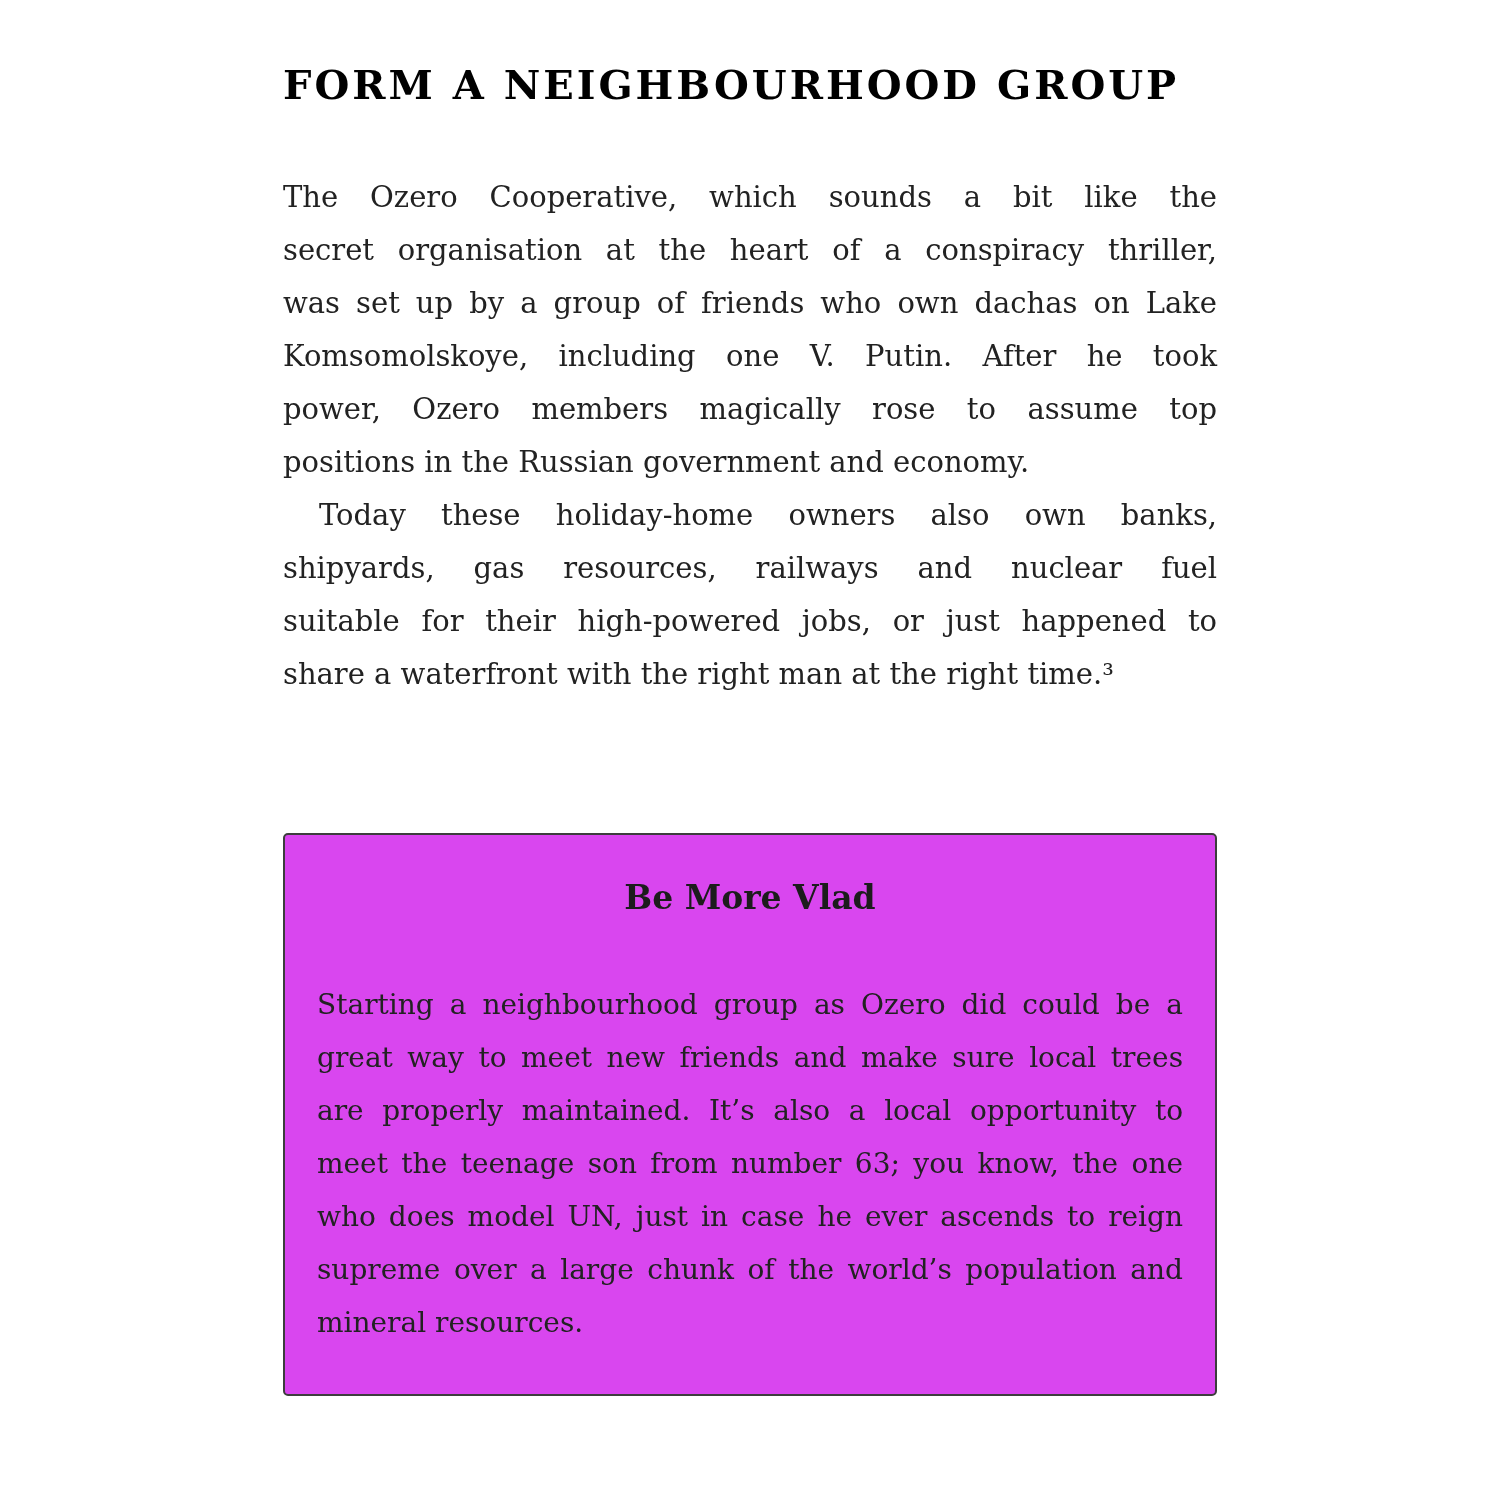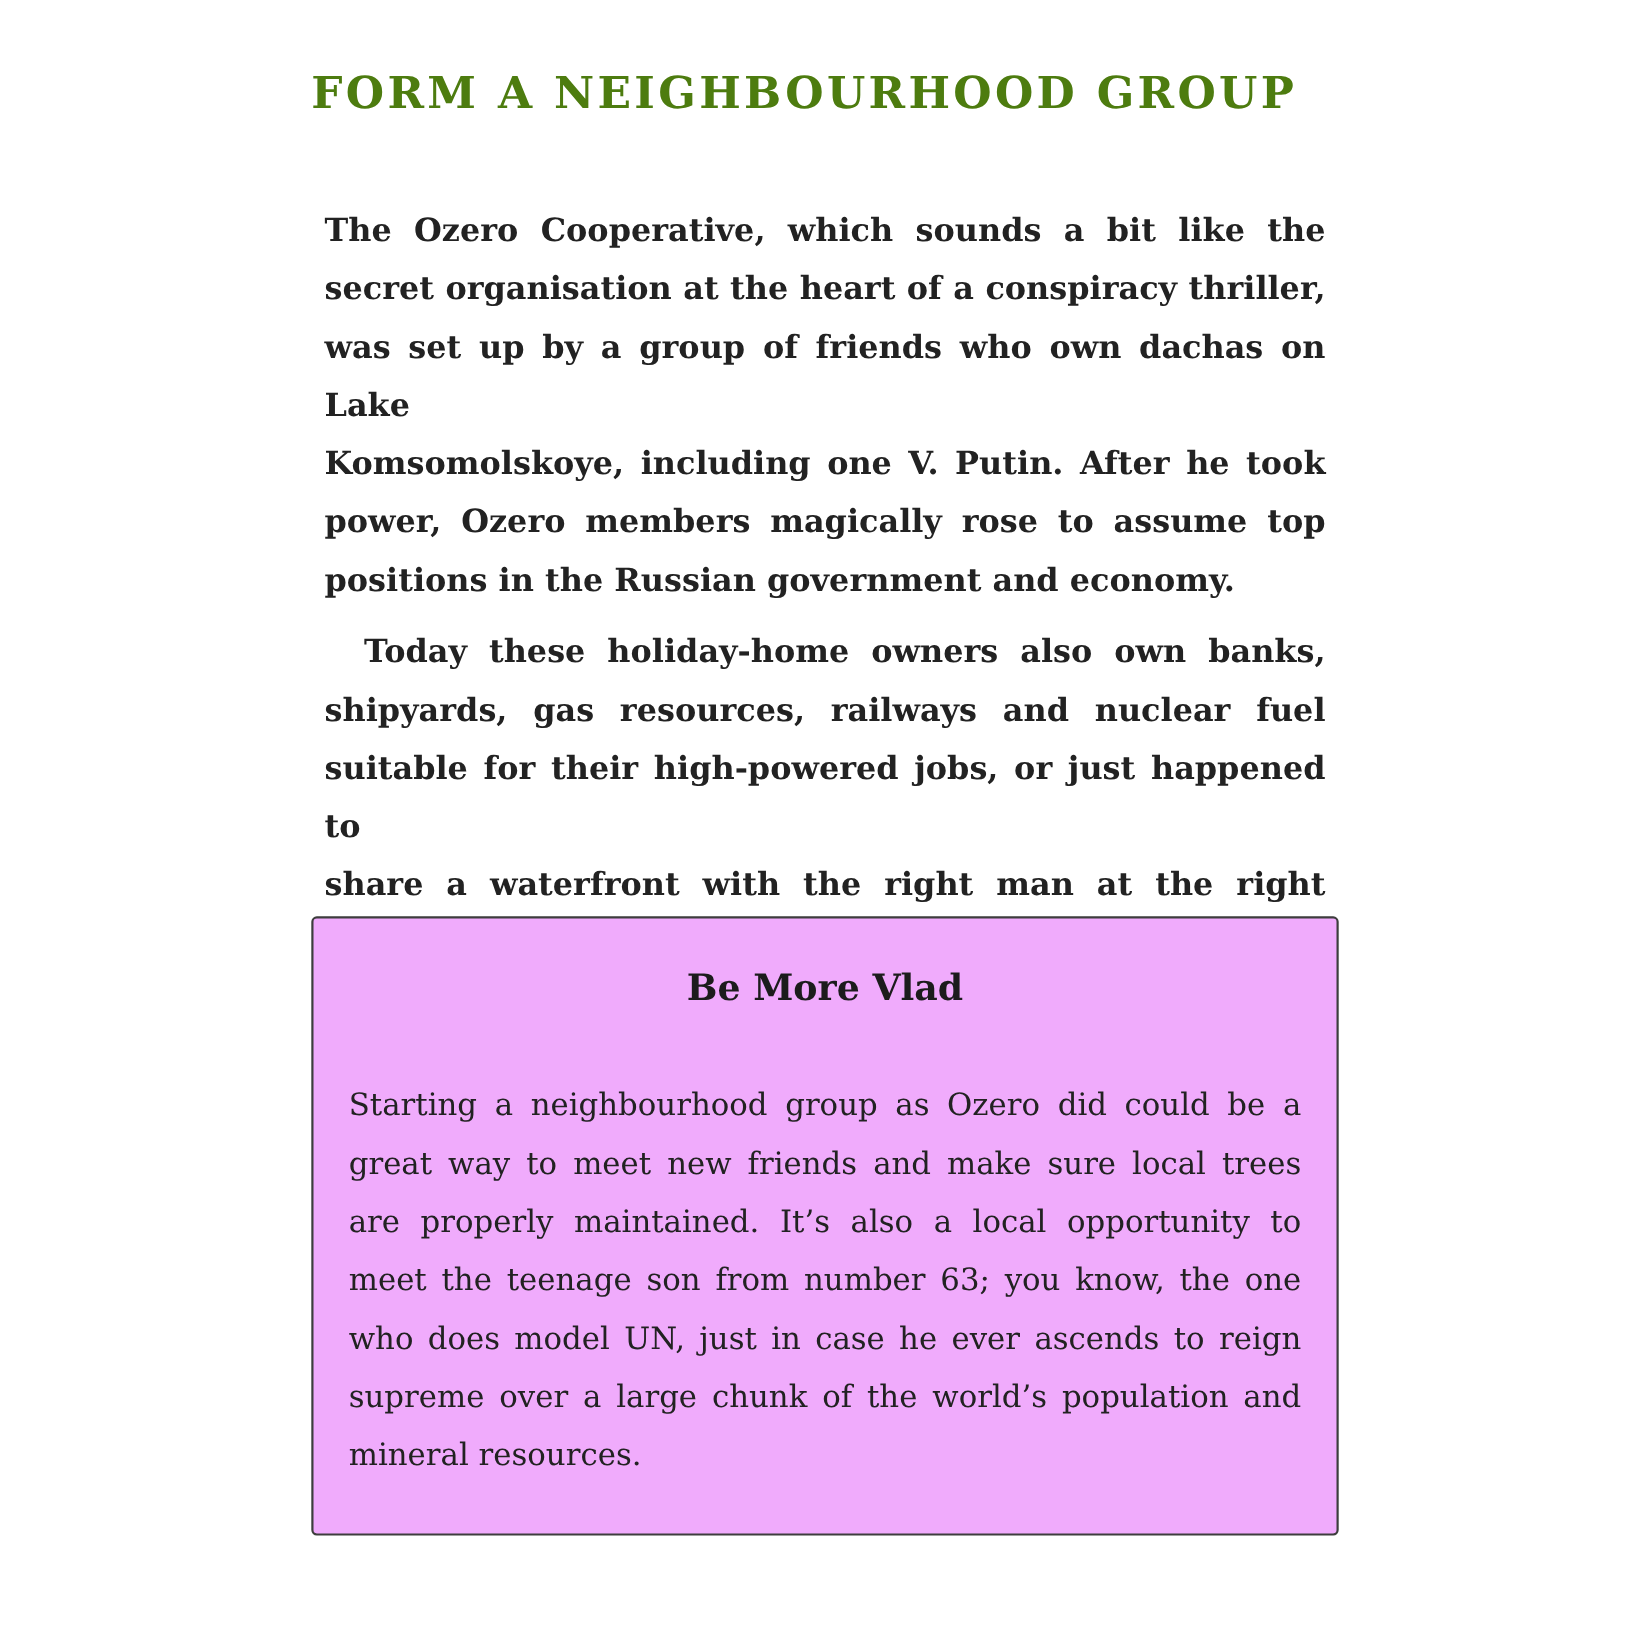"FORM A NEIGHBOURHOOD GROUP" .heading { color: #4d7c0f -> #000000 }
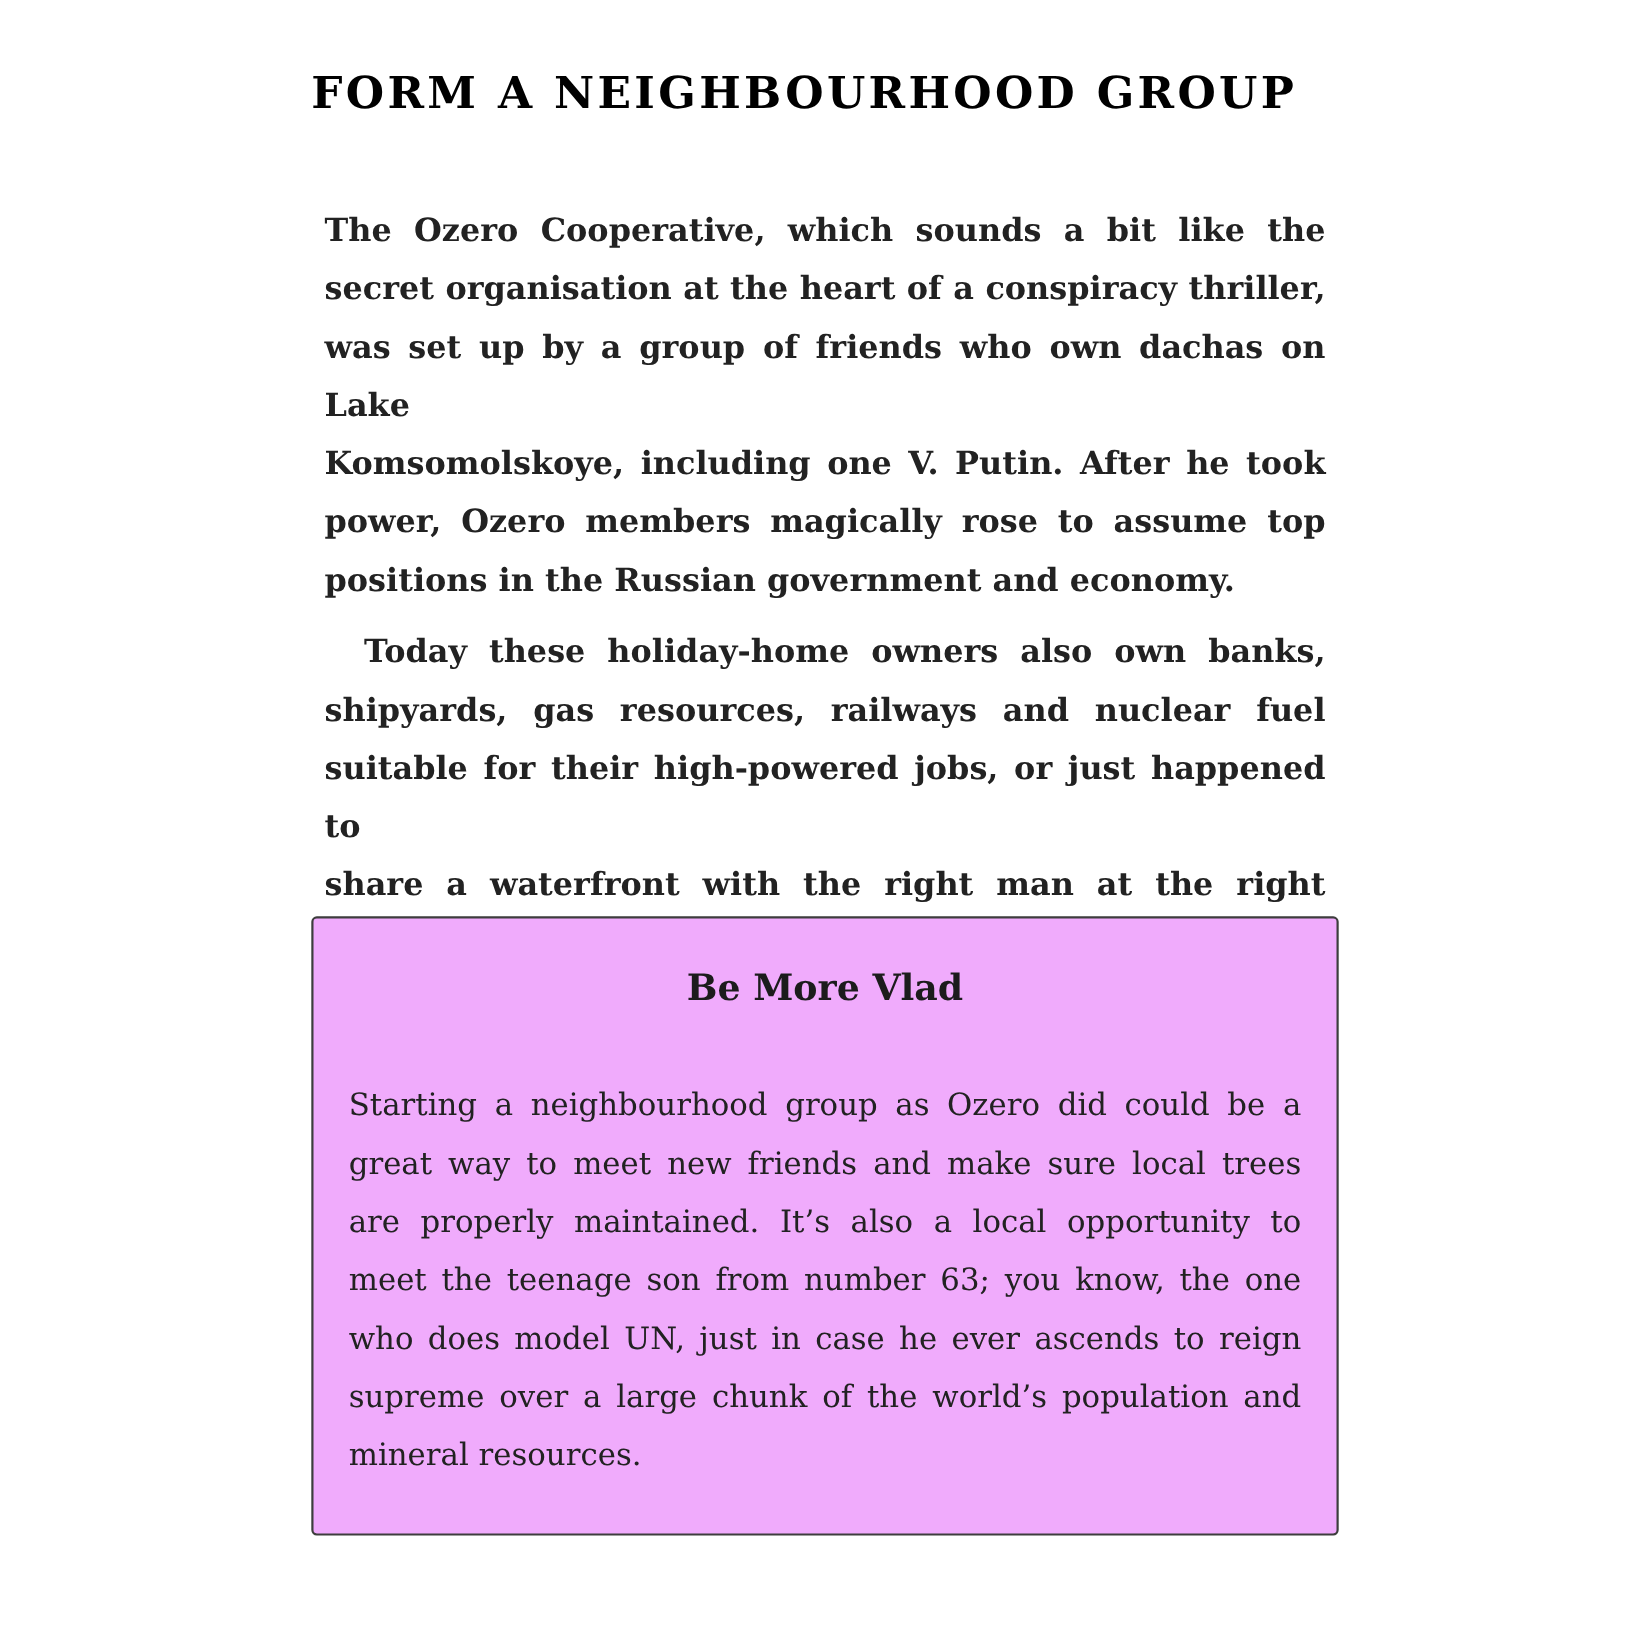"The Ozero Cooperative, which sounds" .para { font-weight: bold -> none; margin: 12px -> 0 }
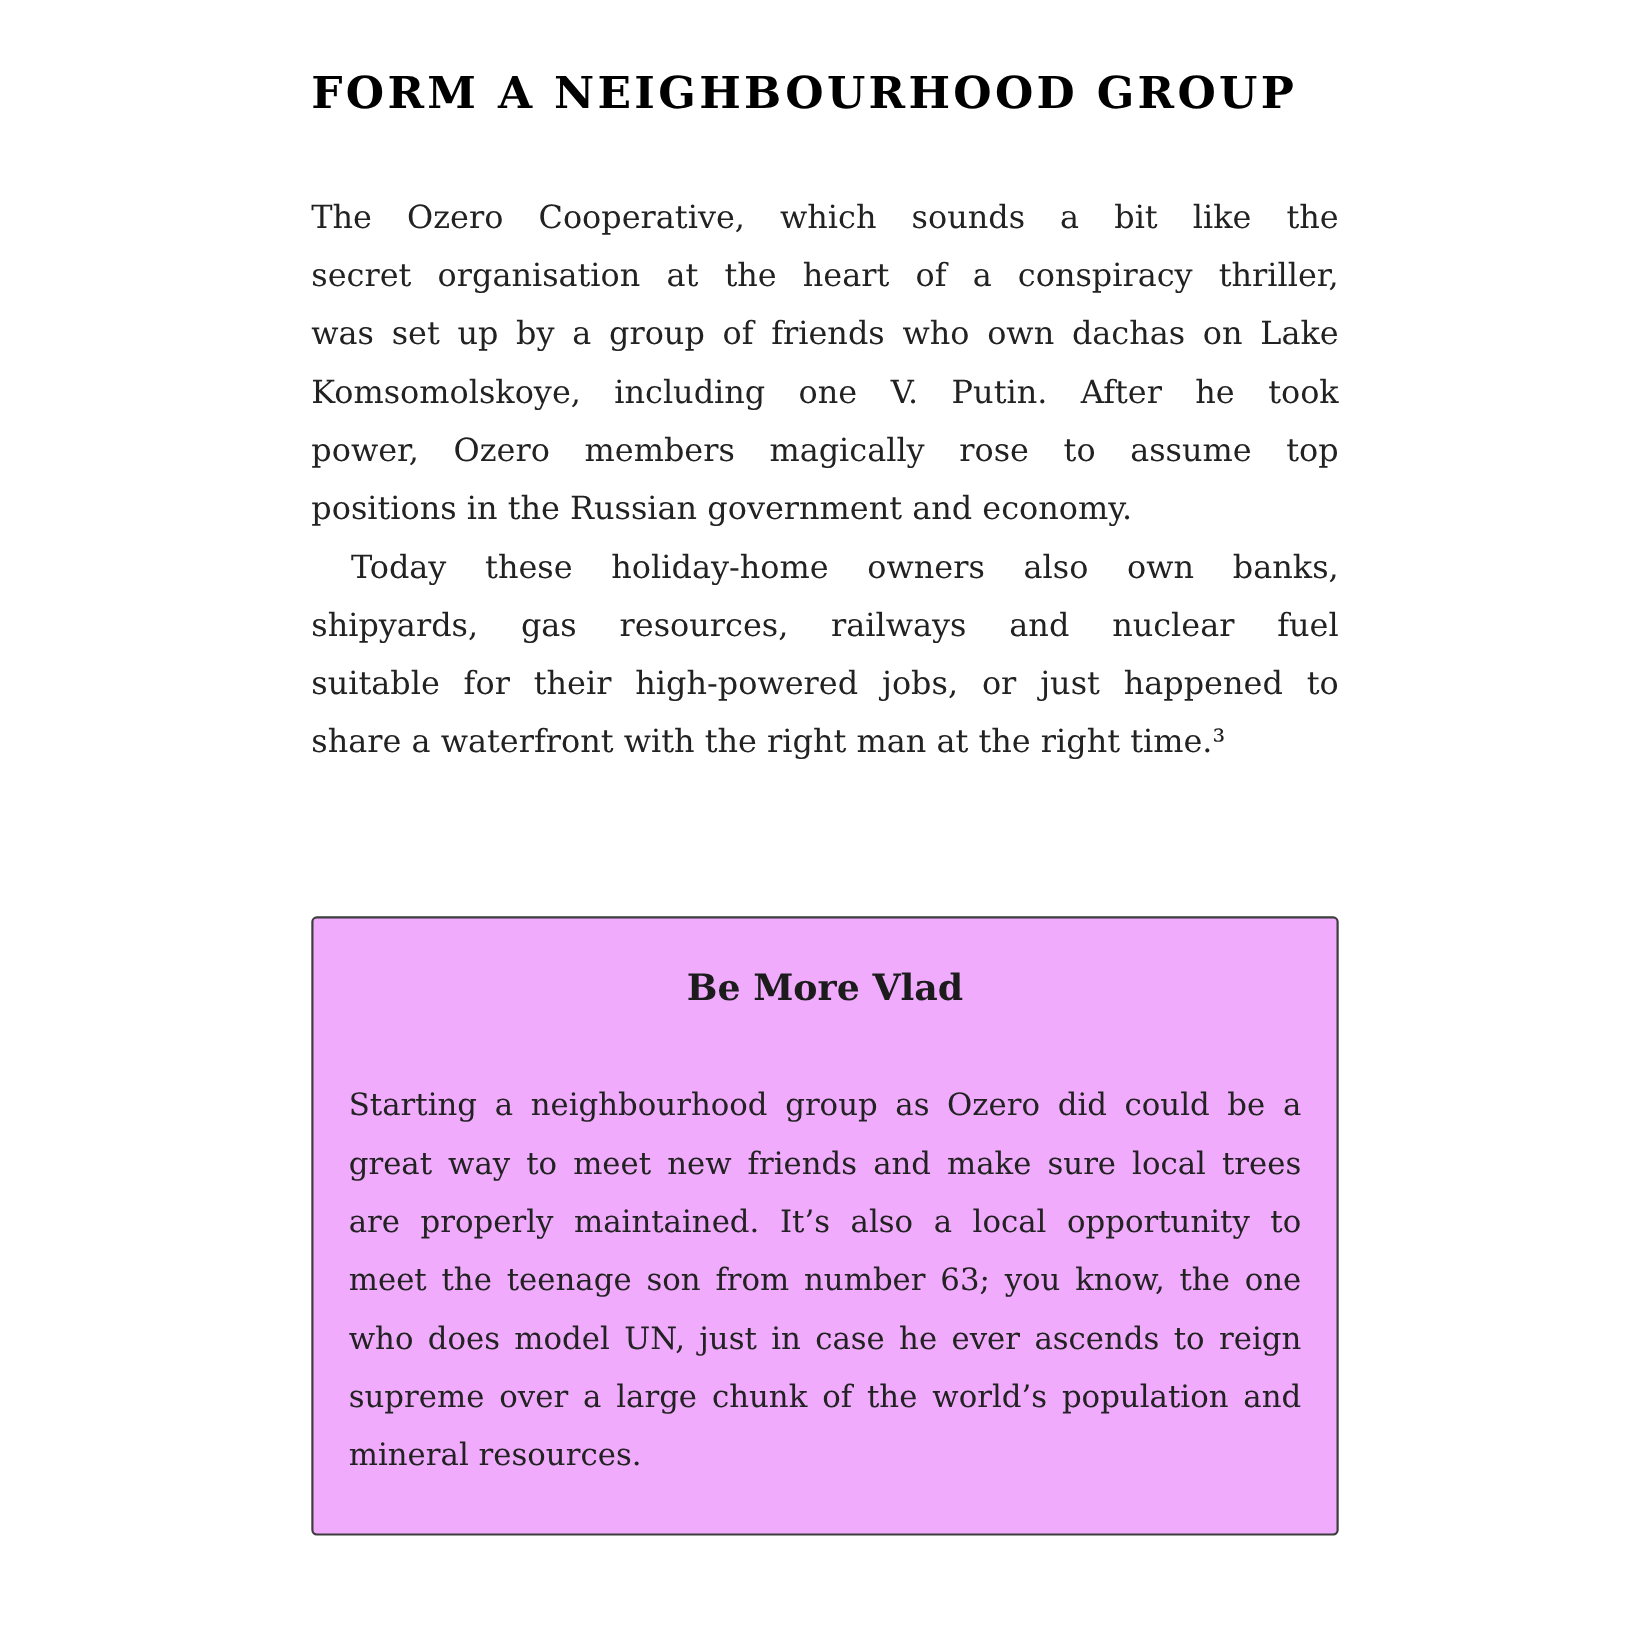"Be More Vlad" .callout { background: #f0abfc -> #d946ef }
